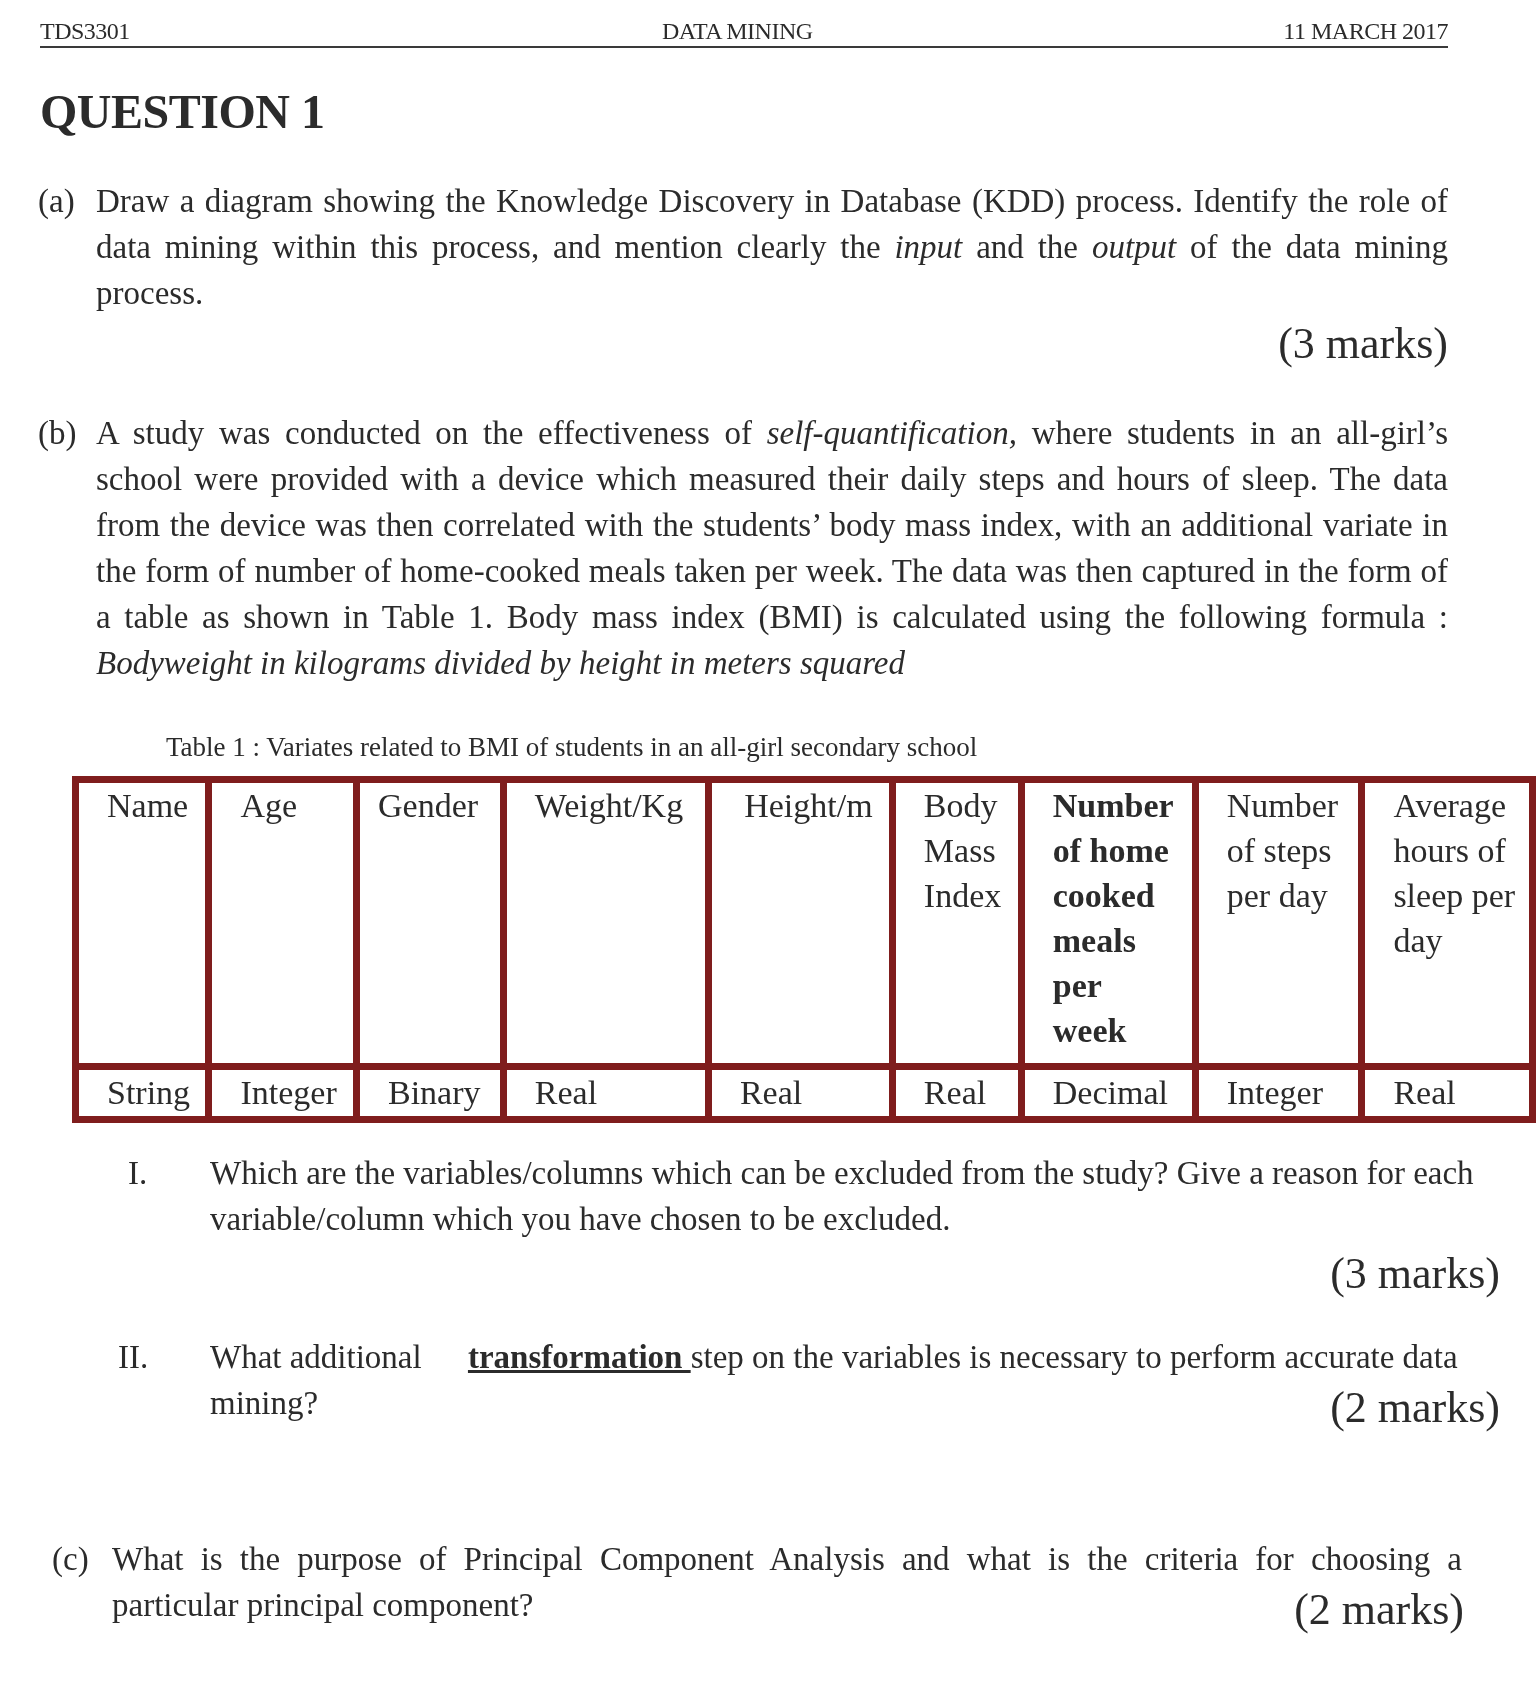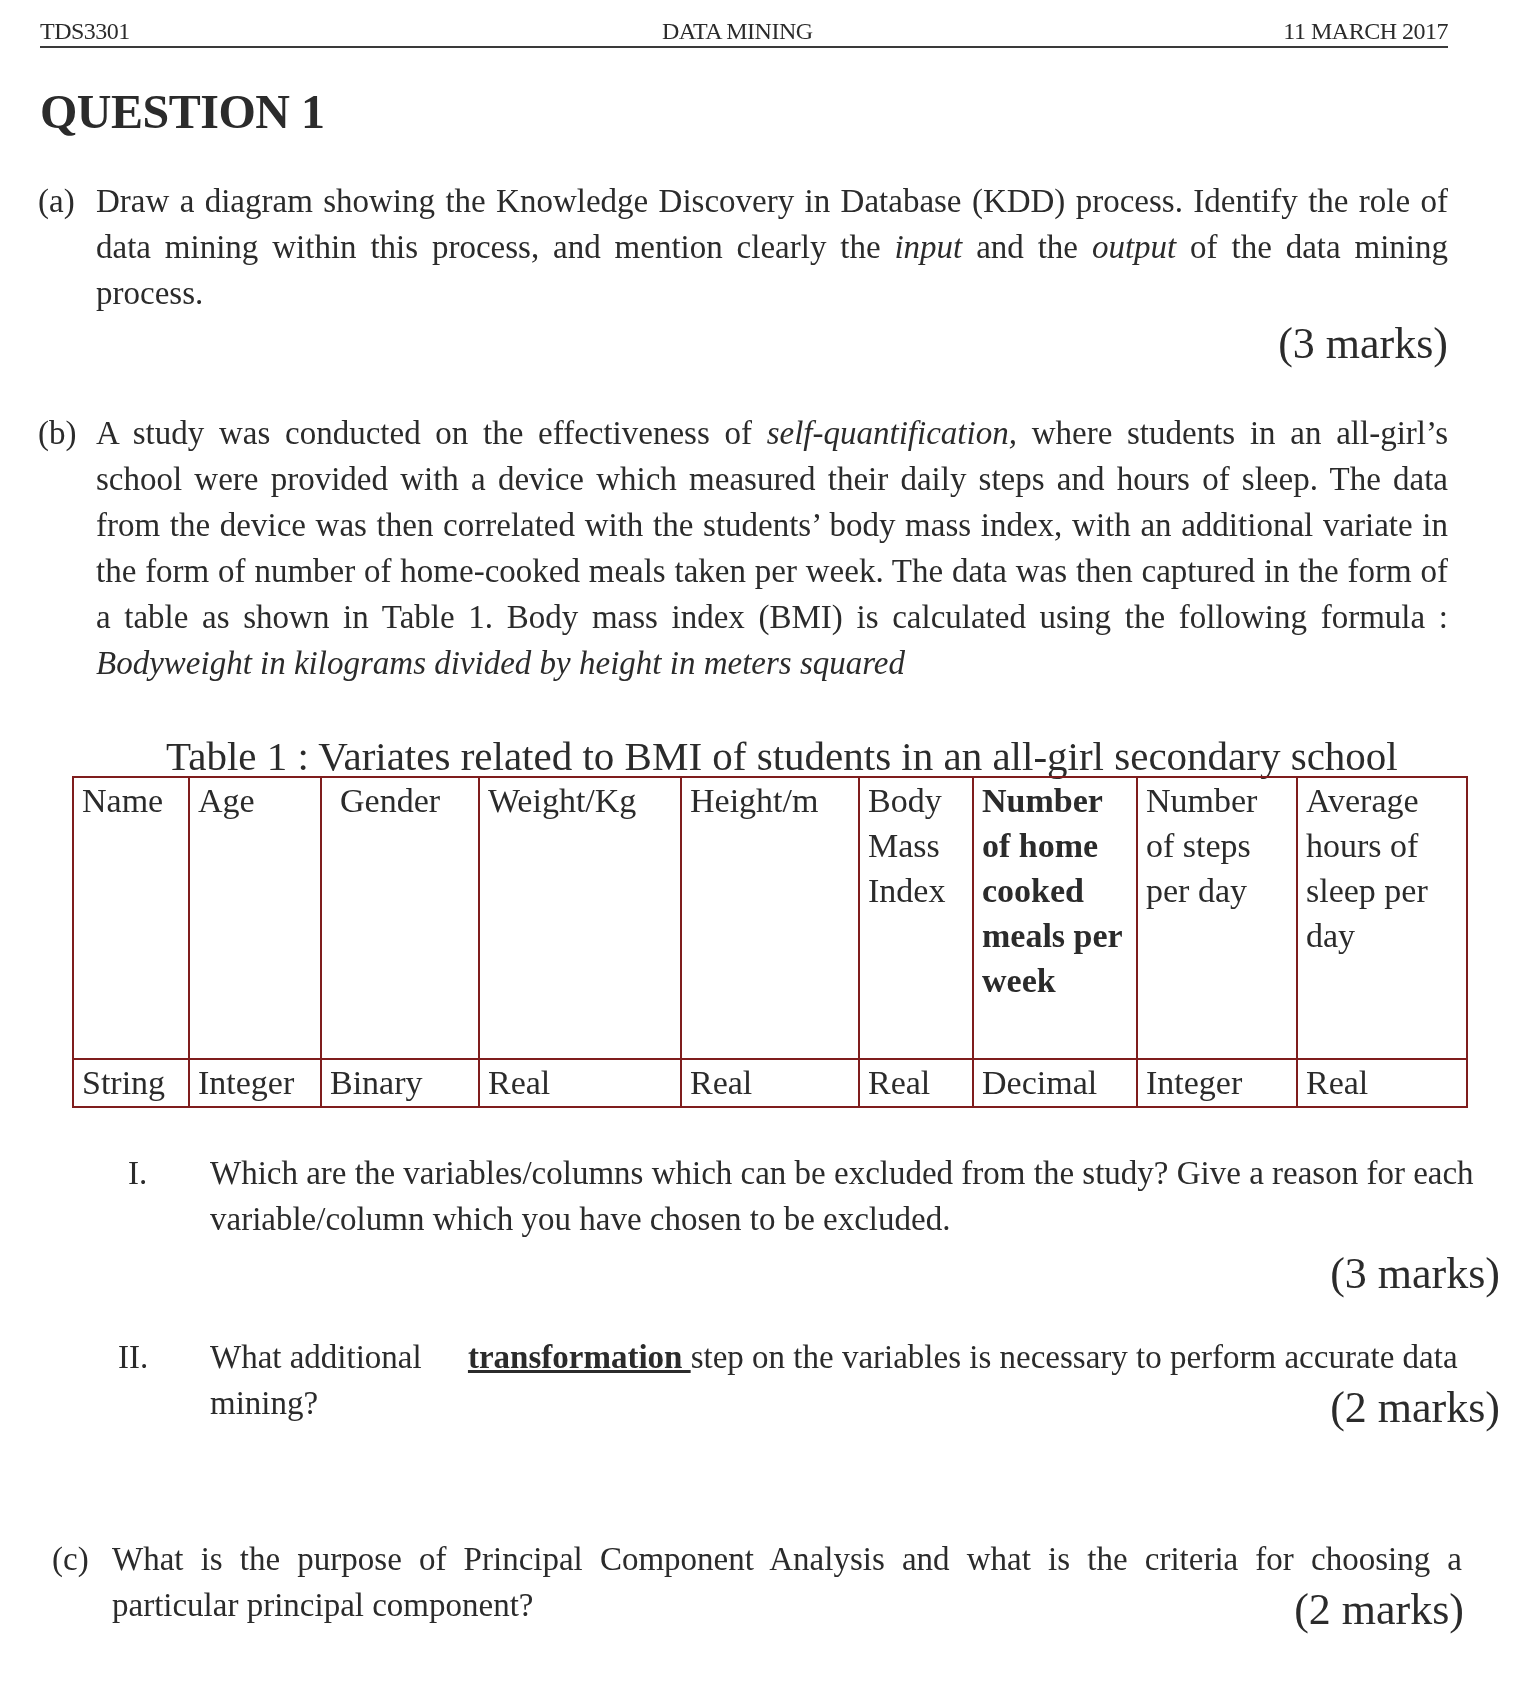"Table 1 : Variates related" .caption { font-size: 41px -> 27px }
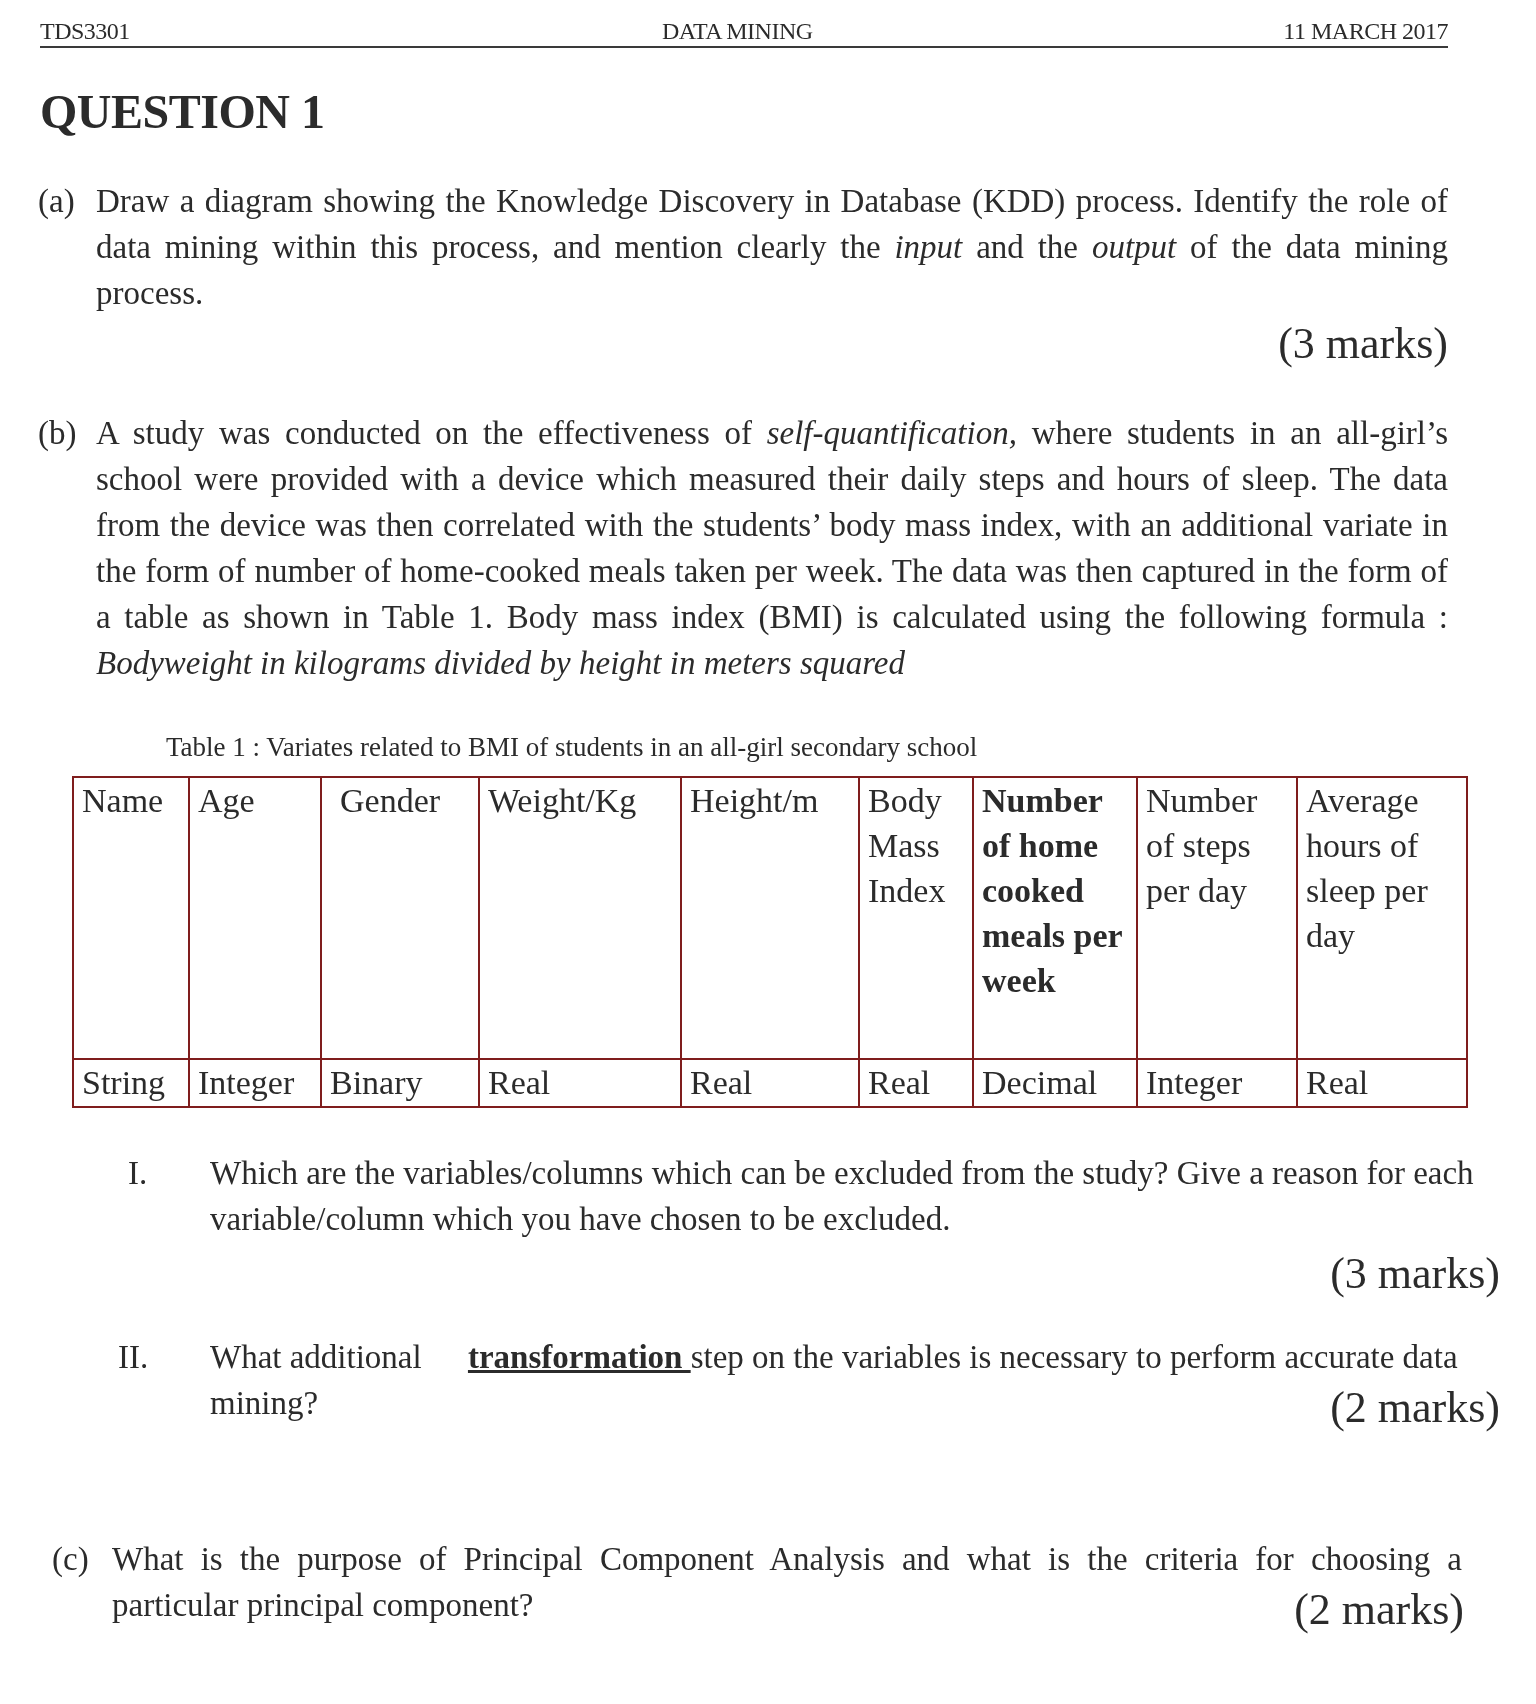"Name" table.variates td { border: 2px solid #7f1d1d -> 7px solid #7f1d1d; padding: 0 12px 0 8px -> 0 12px 0 28px }
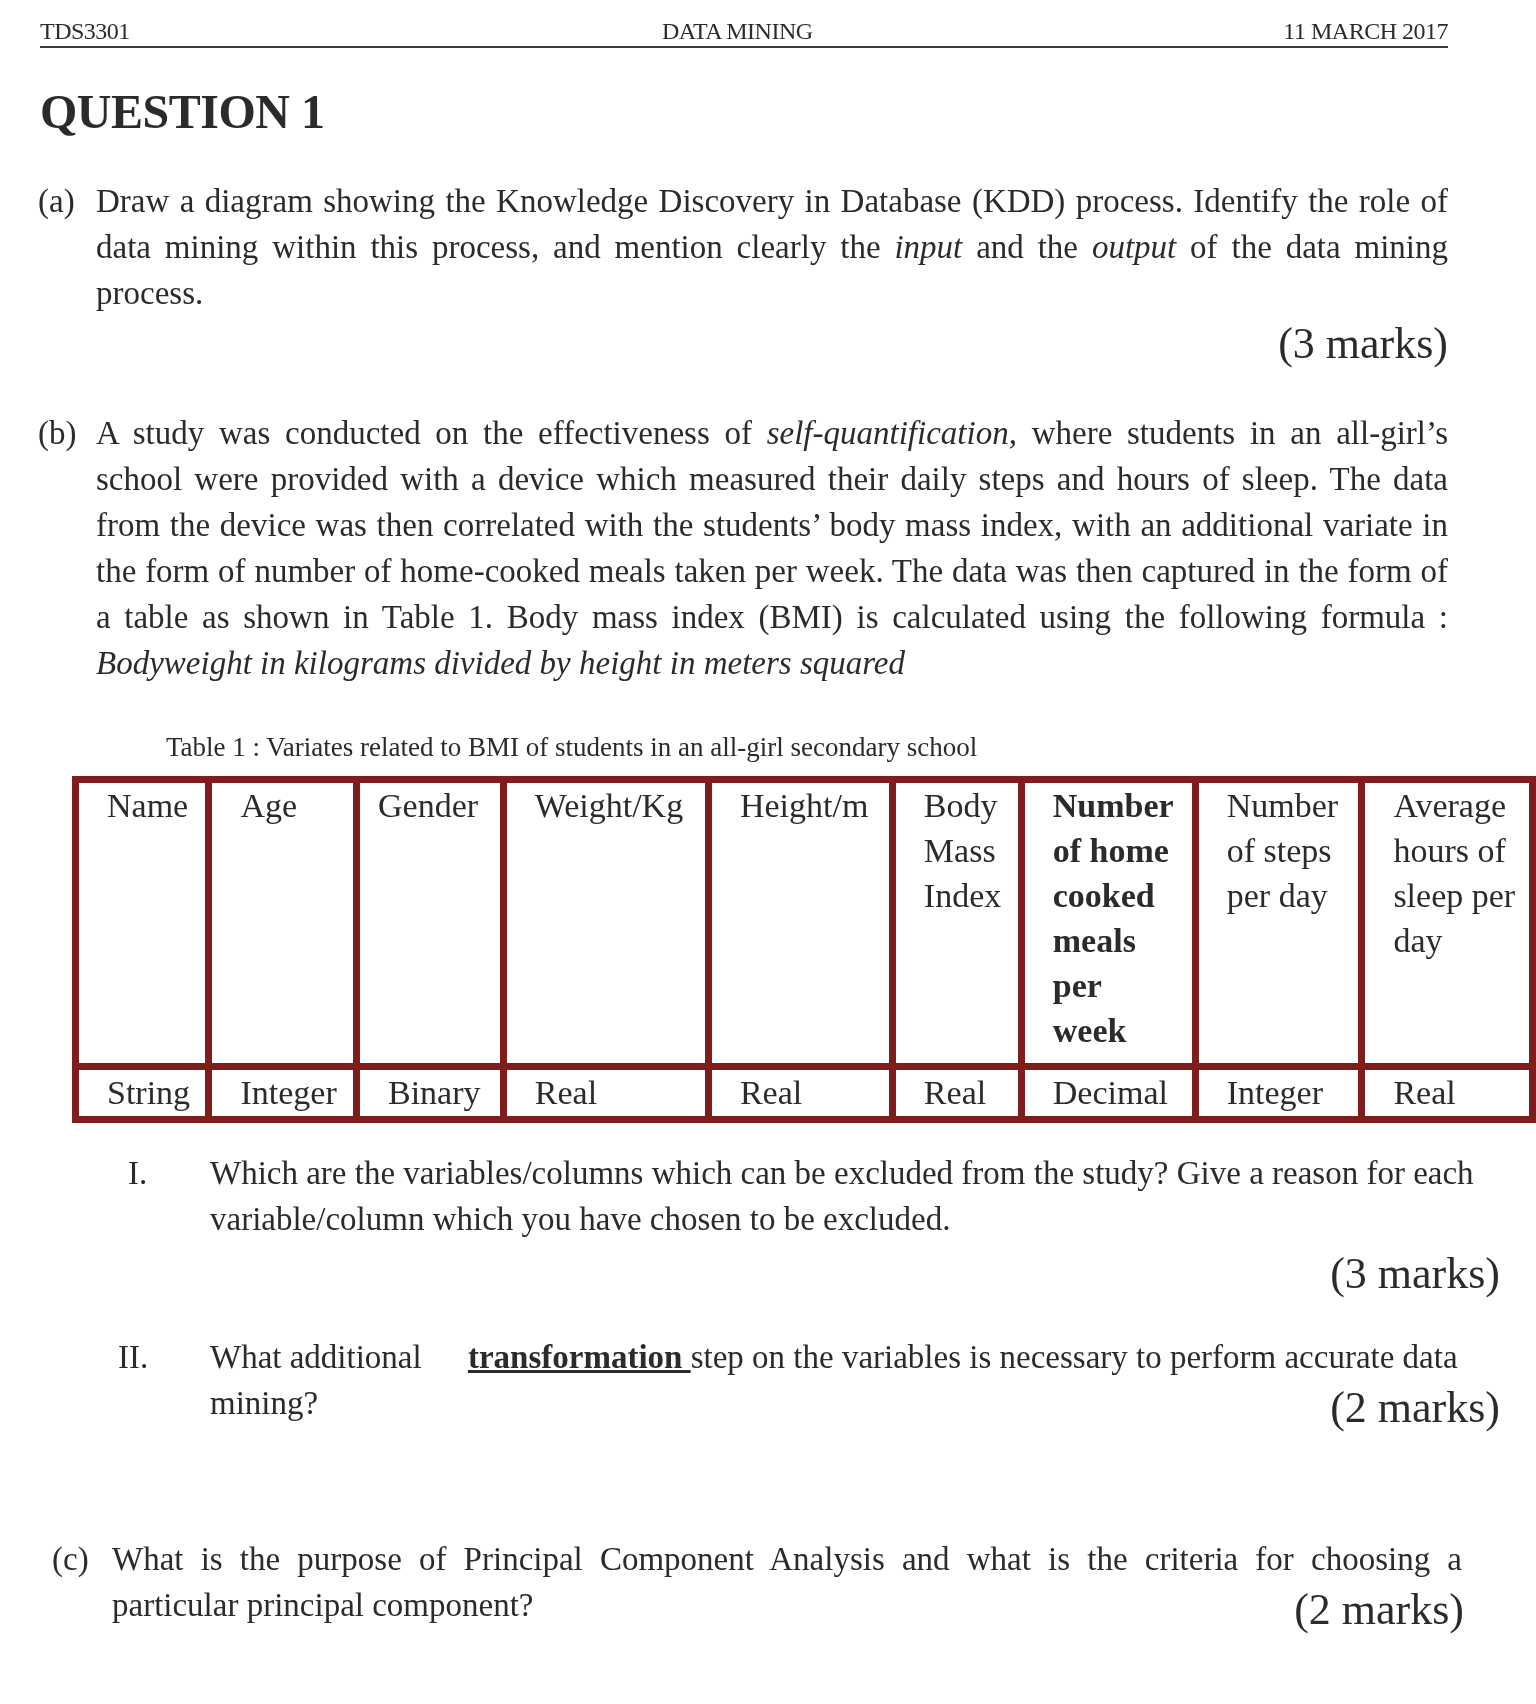"Height/m" td { text-align: none -> center }
